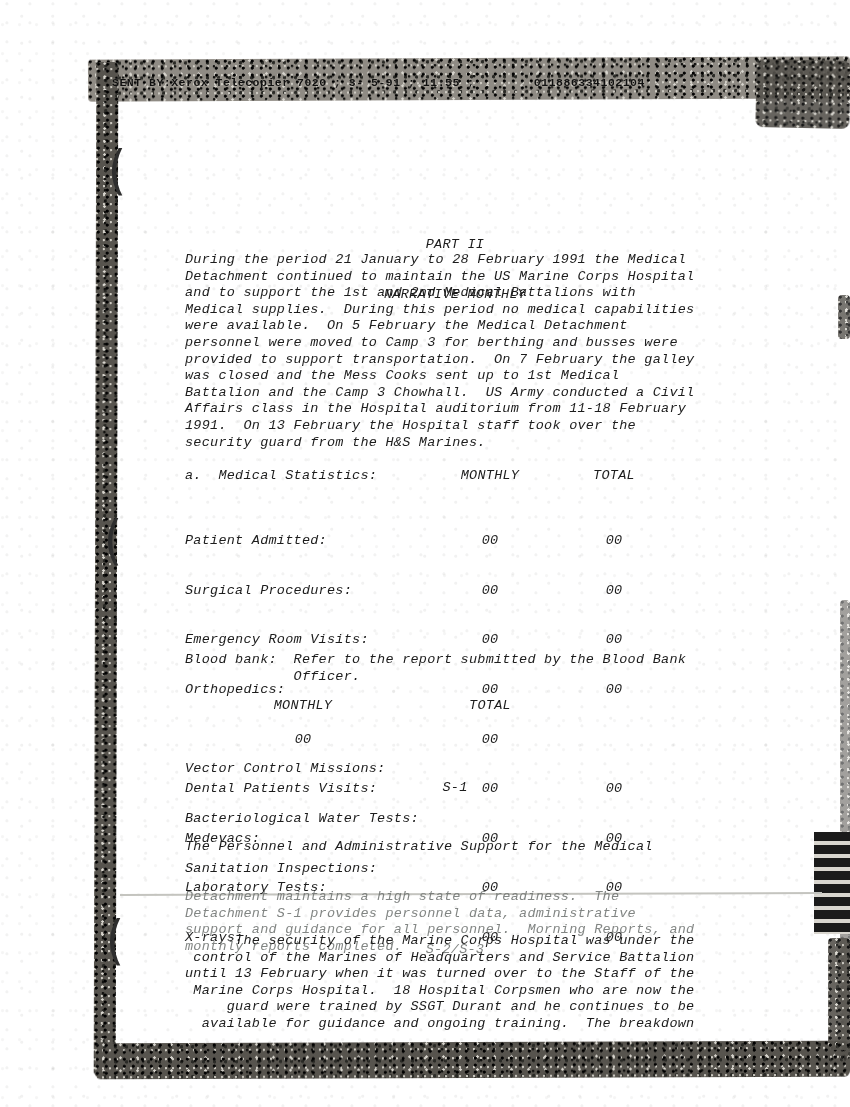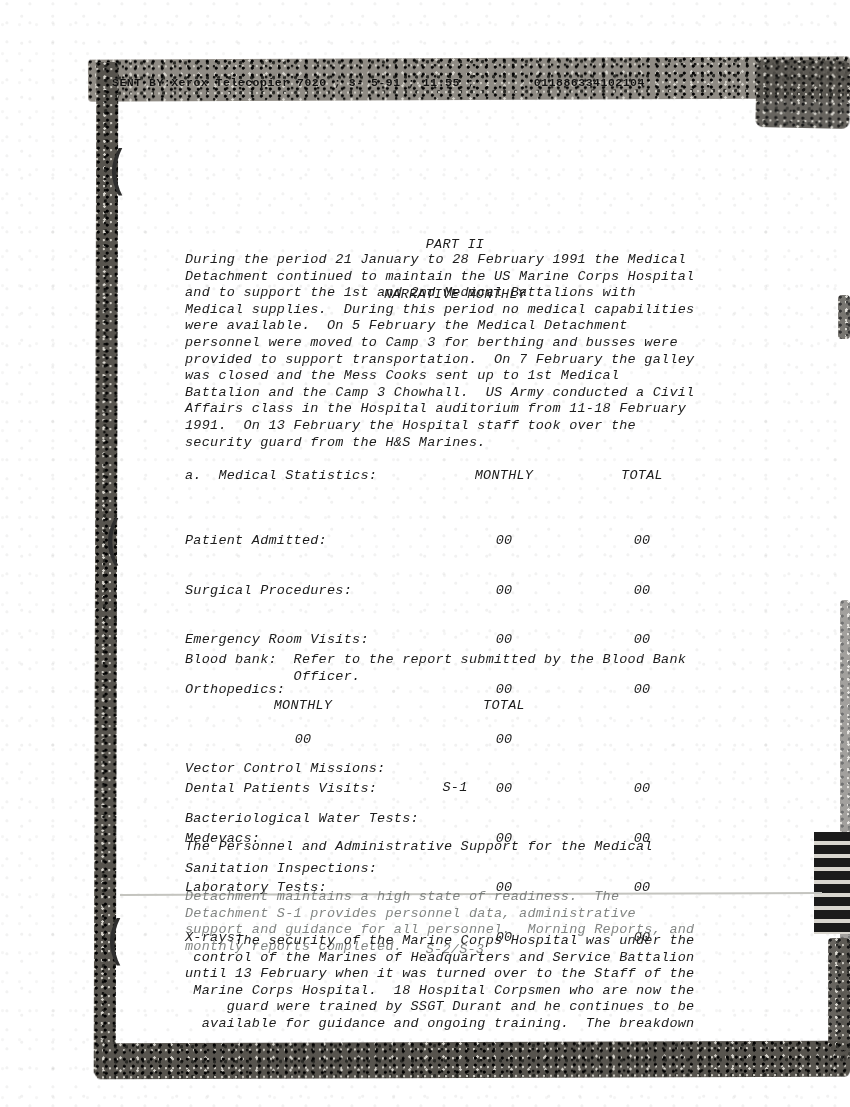"a. Medical Statistics:" .grid3 { column-gap: 28px -> 14px }
